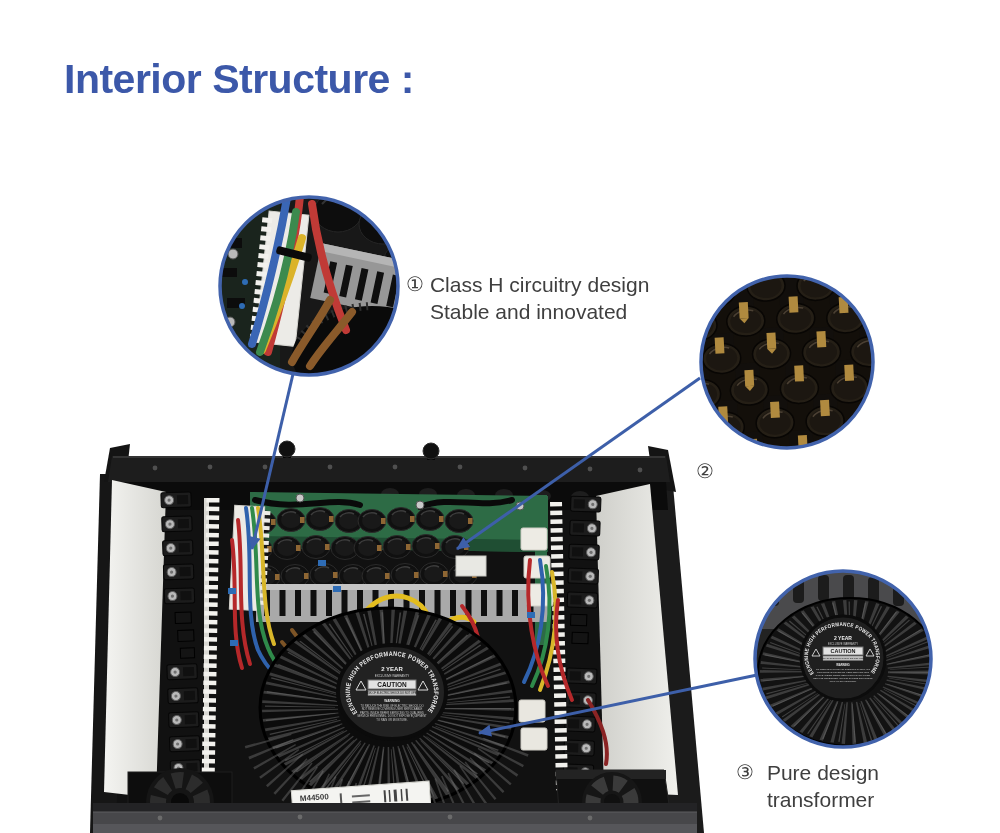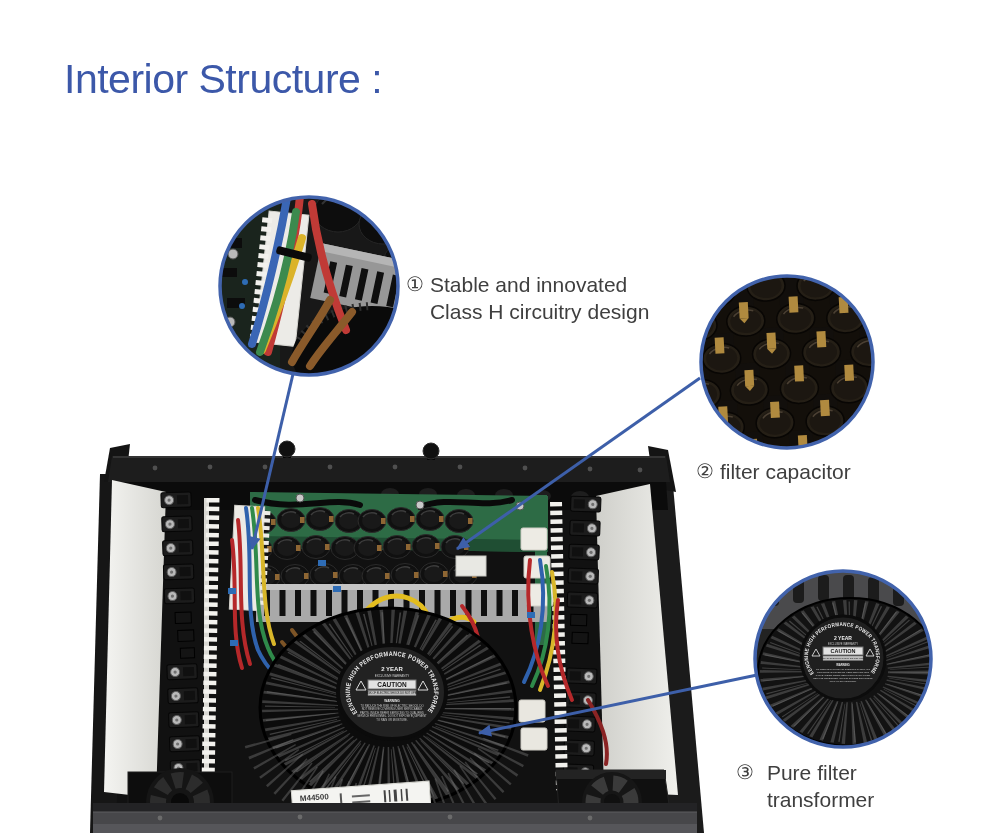"Interior Structure :" .page-title { font-weight: normal -> bold }
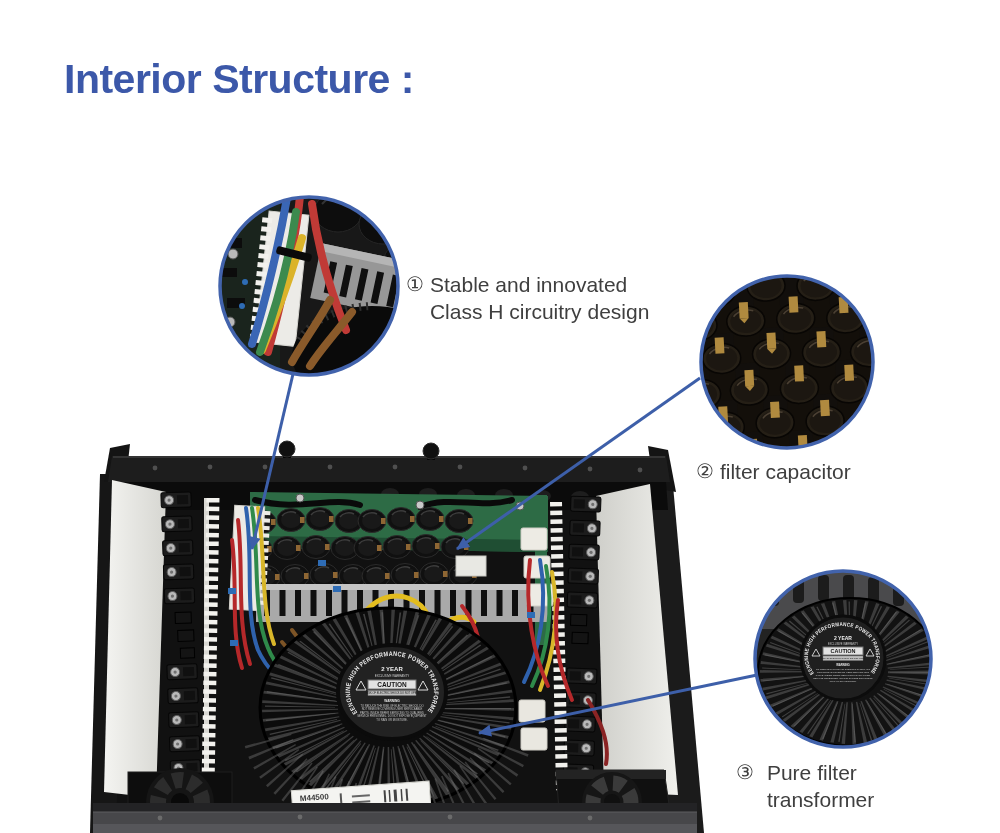"Stable and innovated" span { order: before "Class H circuitry design" -> after "Class H circuitry design" }
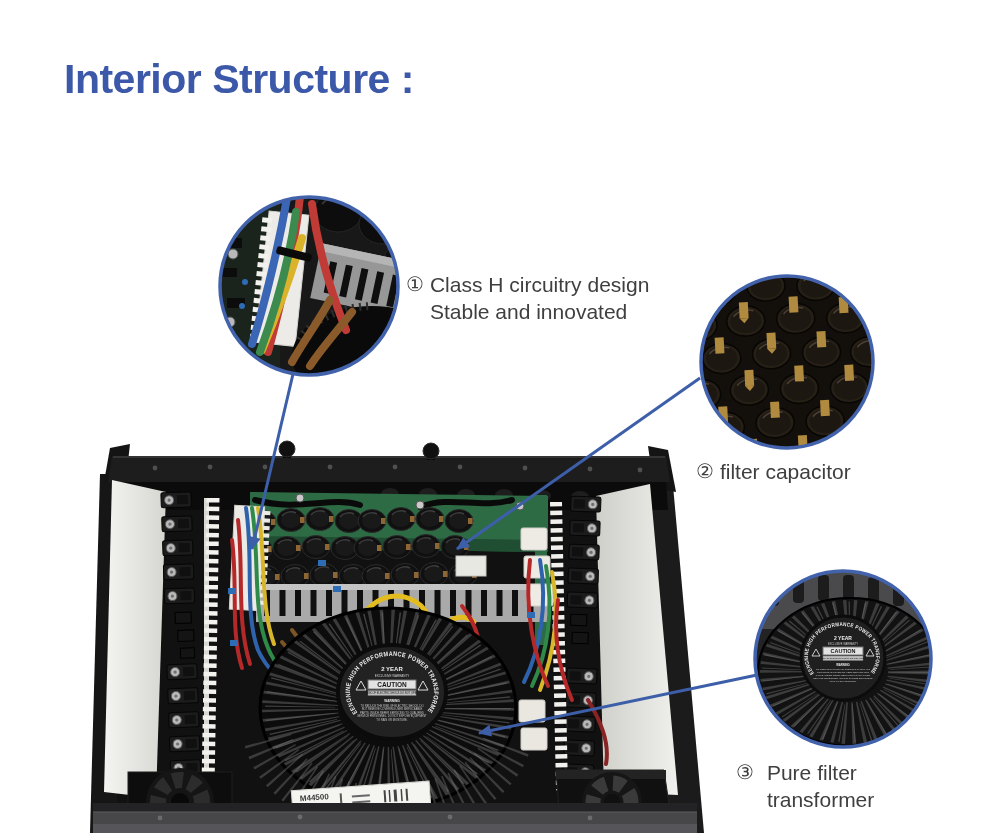"filter capacitor" span { html: <span>filter capacitor</span> -> none }
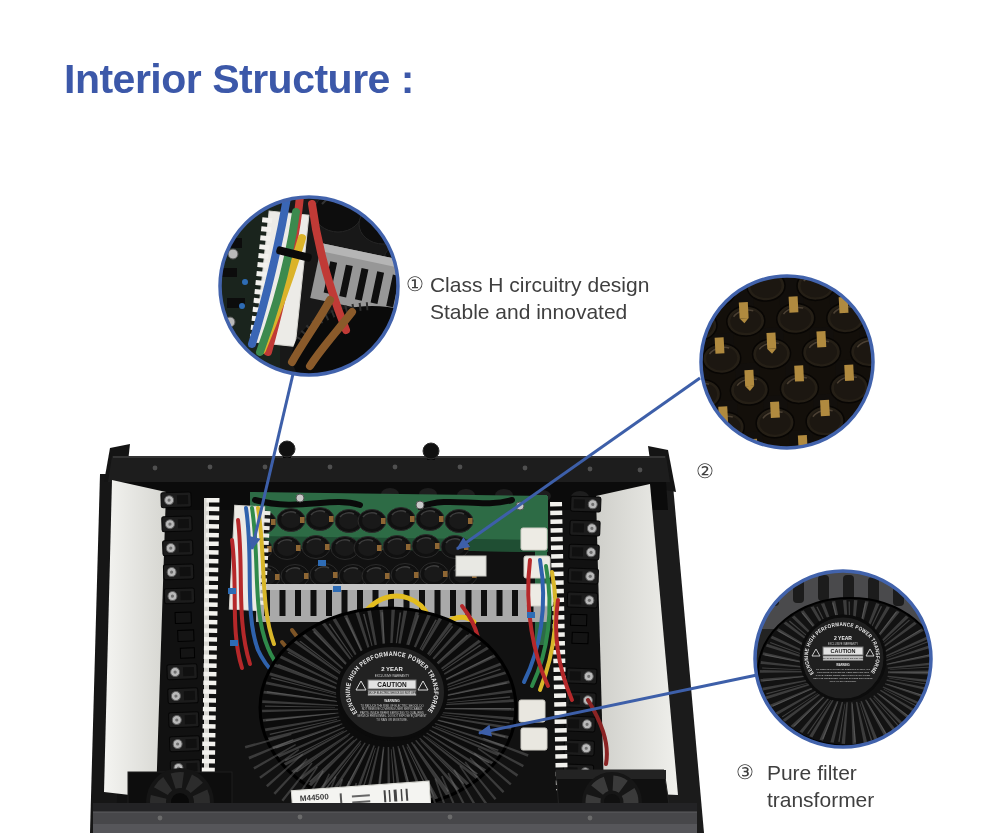"Pure filter" span { text: filter -> design }
